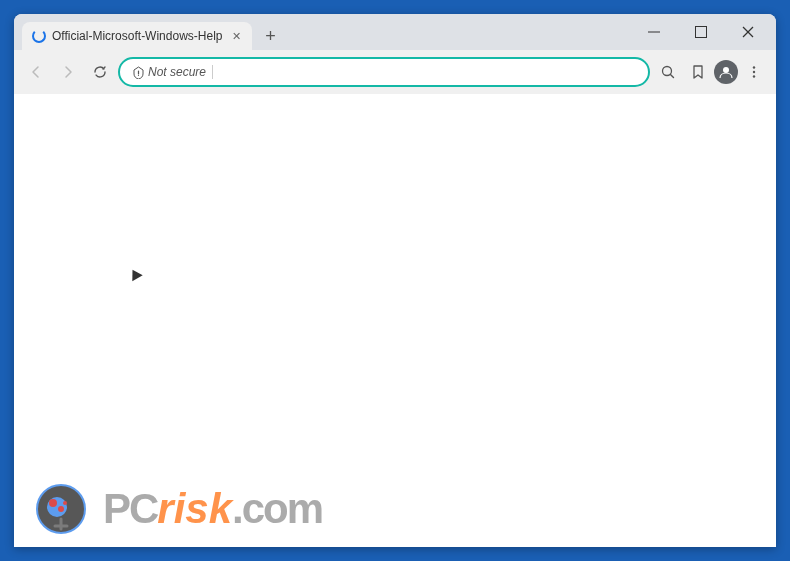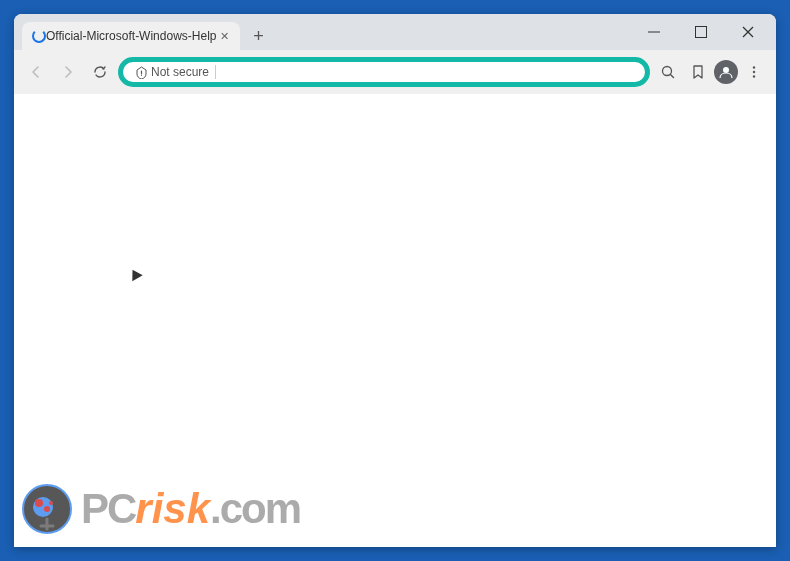"Official-Microsoft-Windows-Help" .tab { gap: none -> 6px }
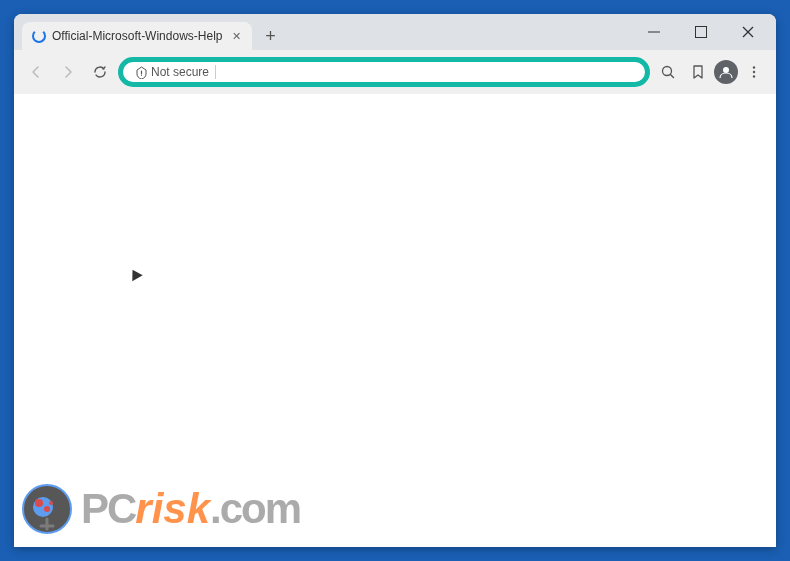"Not secure" .address-bar { border: 5px solid #14b8a6 -> 2px solid #14b8a6; font-style: none -> italic }
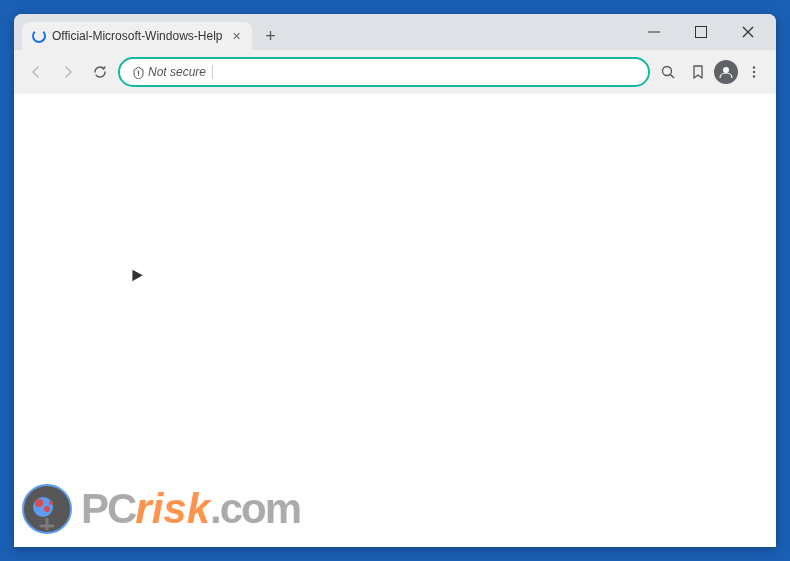"PCrisk.com" .watermark { gap: 8px -> 16px; left: 7px -> 21px }
